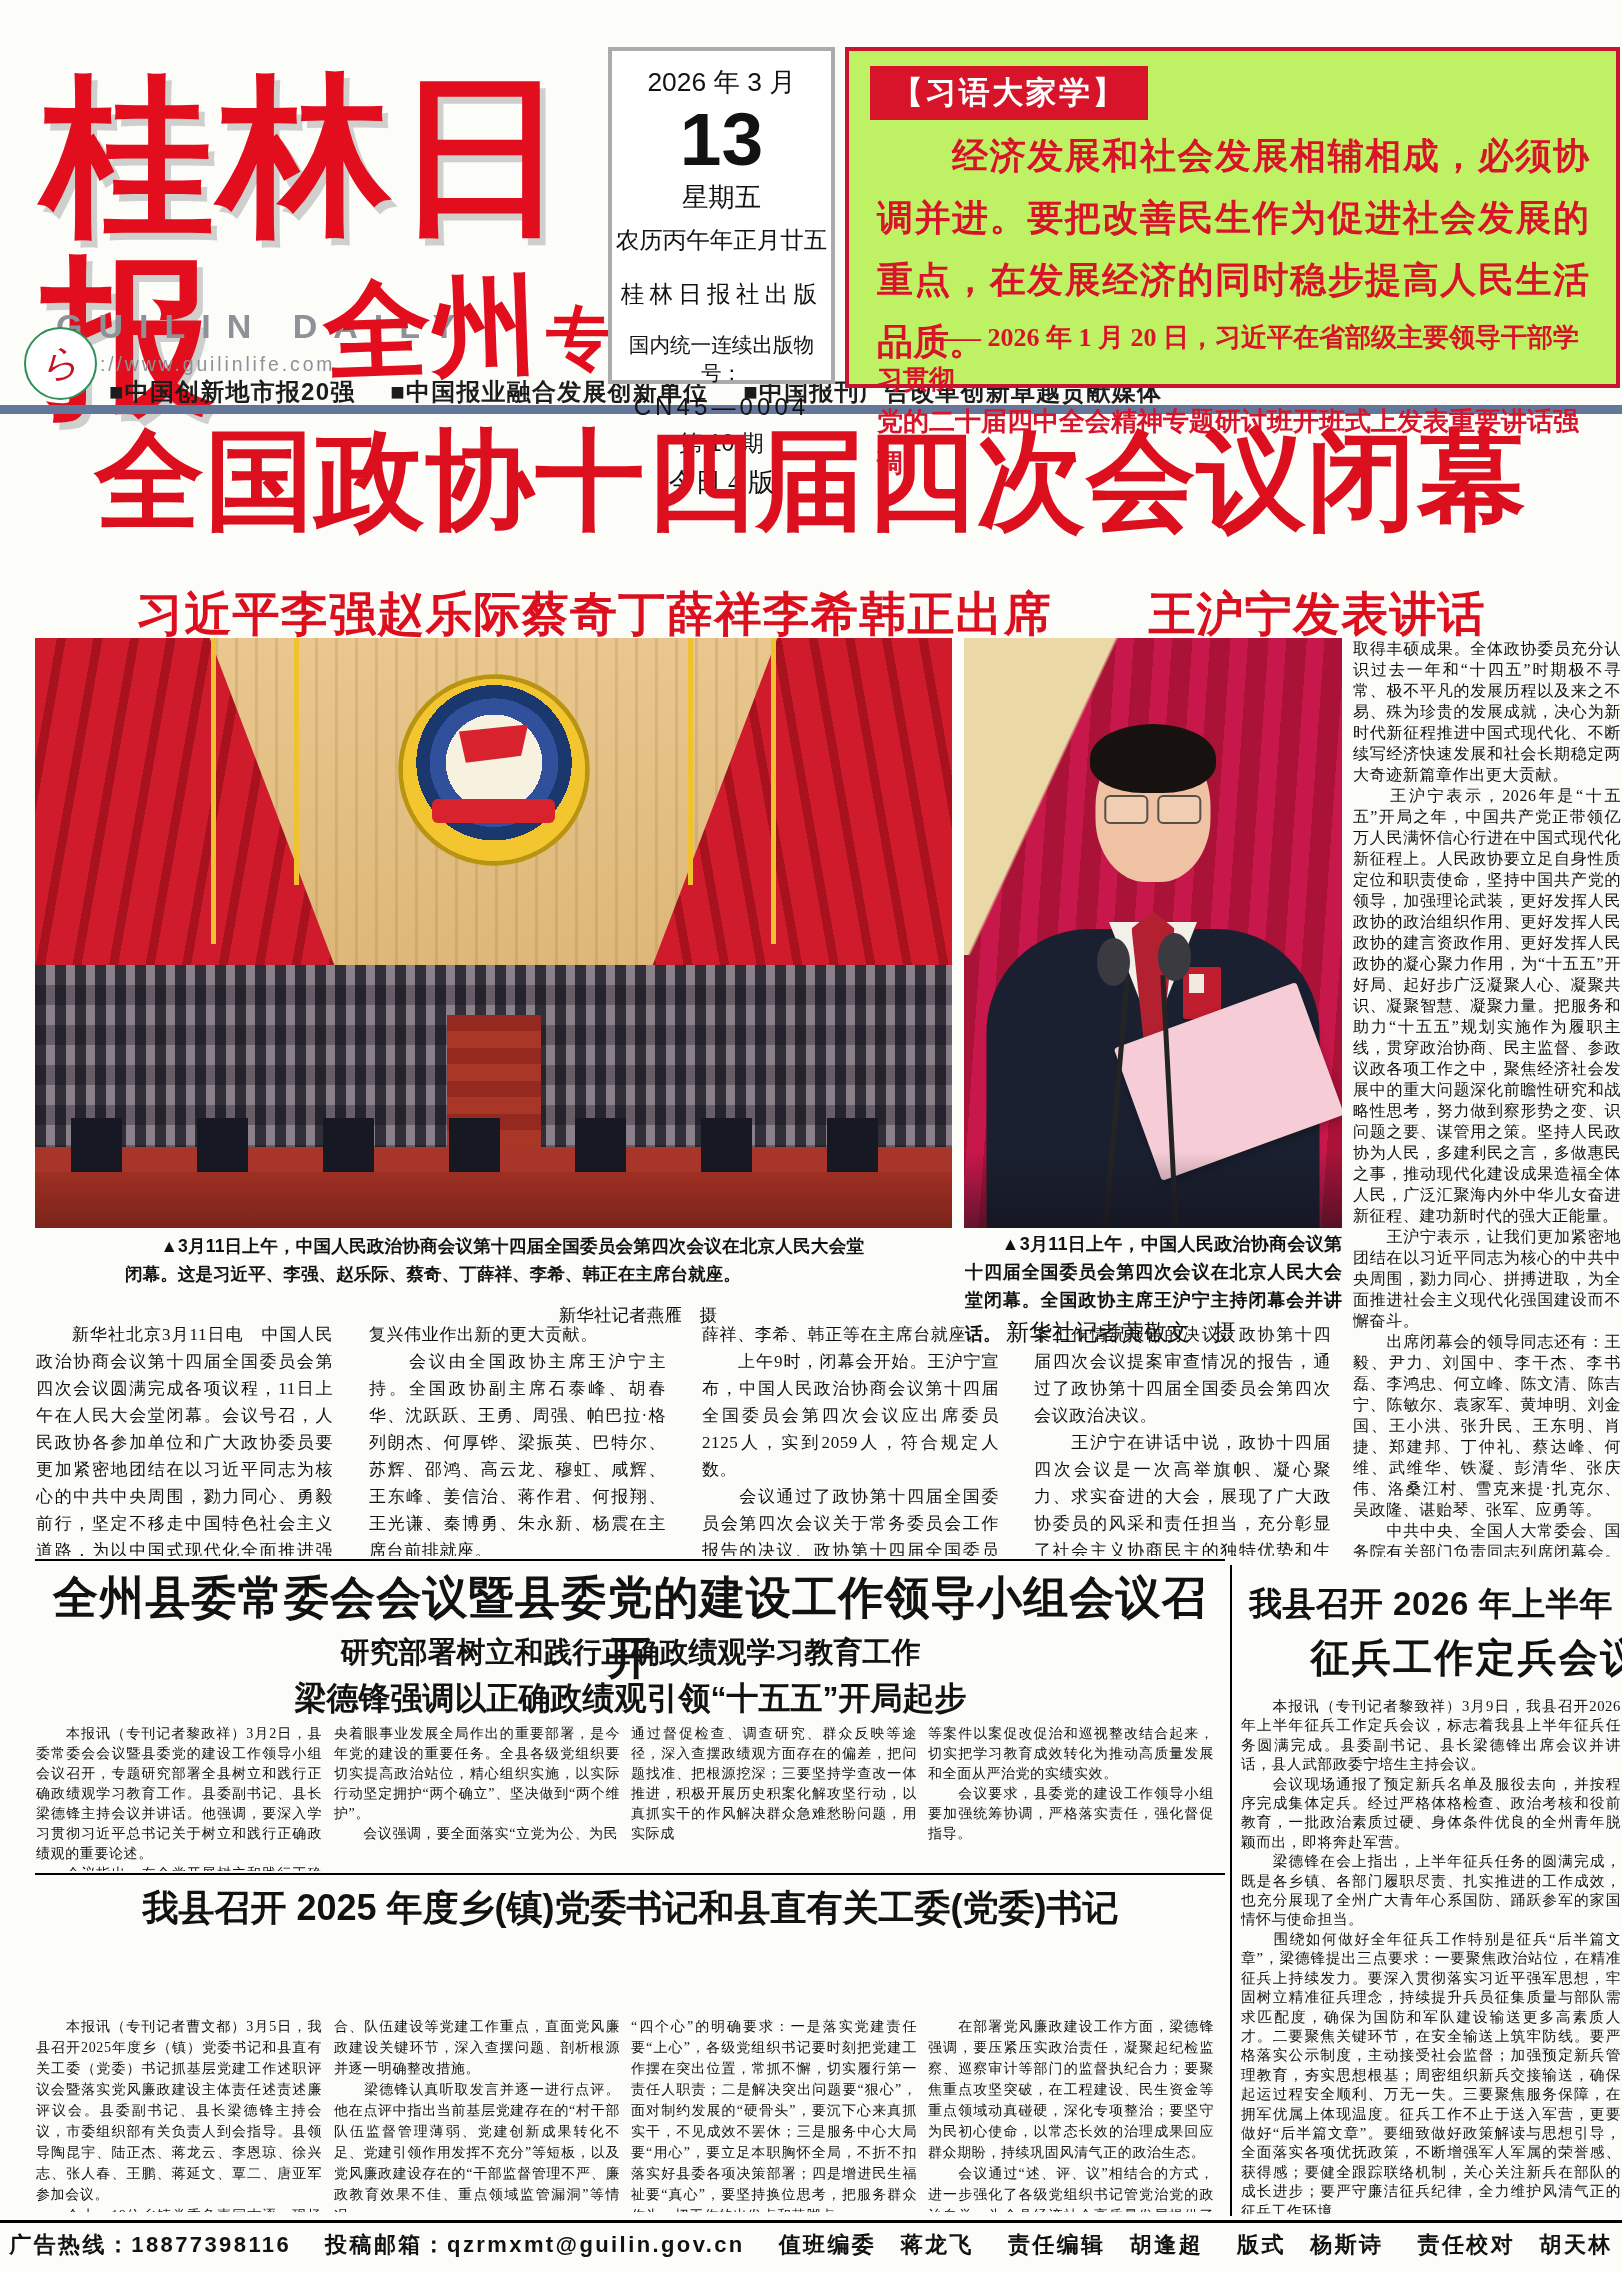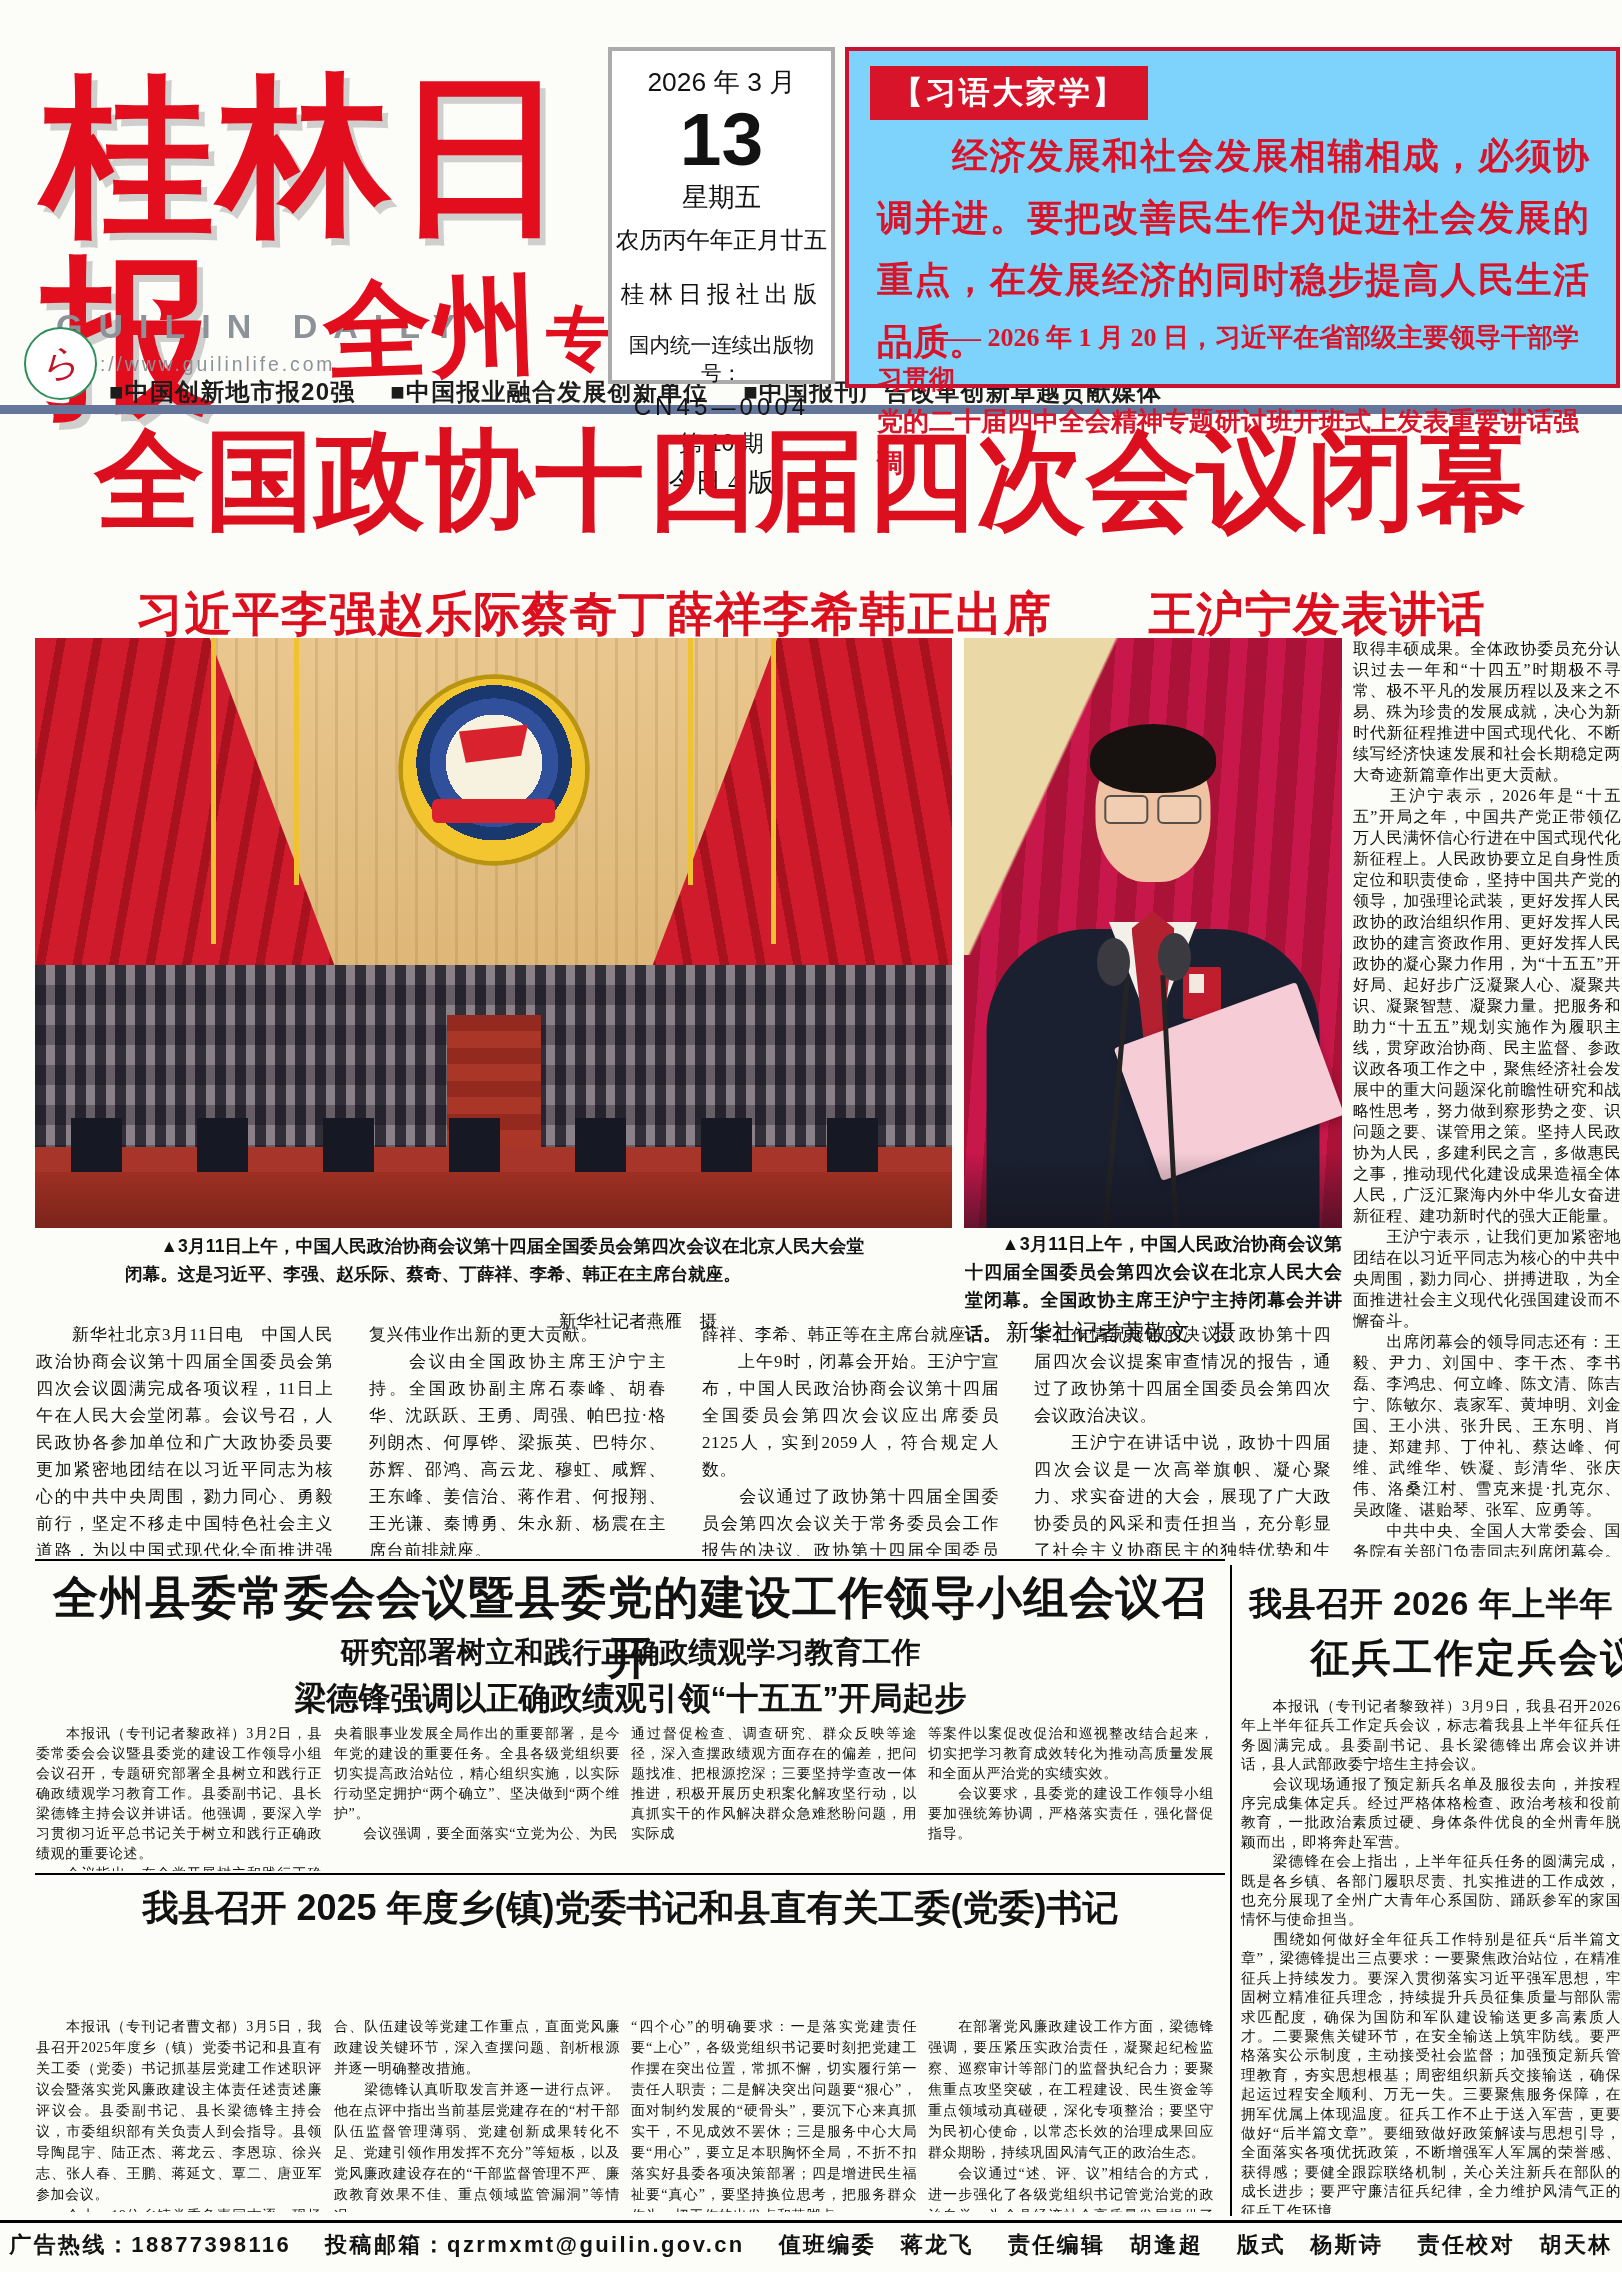"【习语大家学】" .quote-box { background: #7dd3fc -> #bef264 }
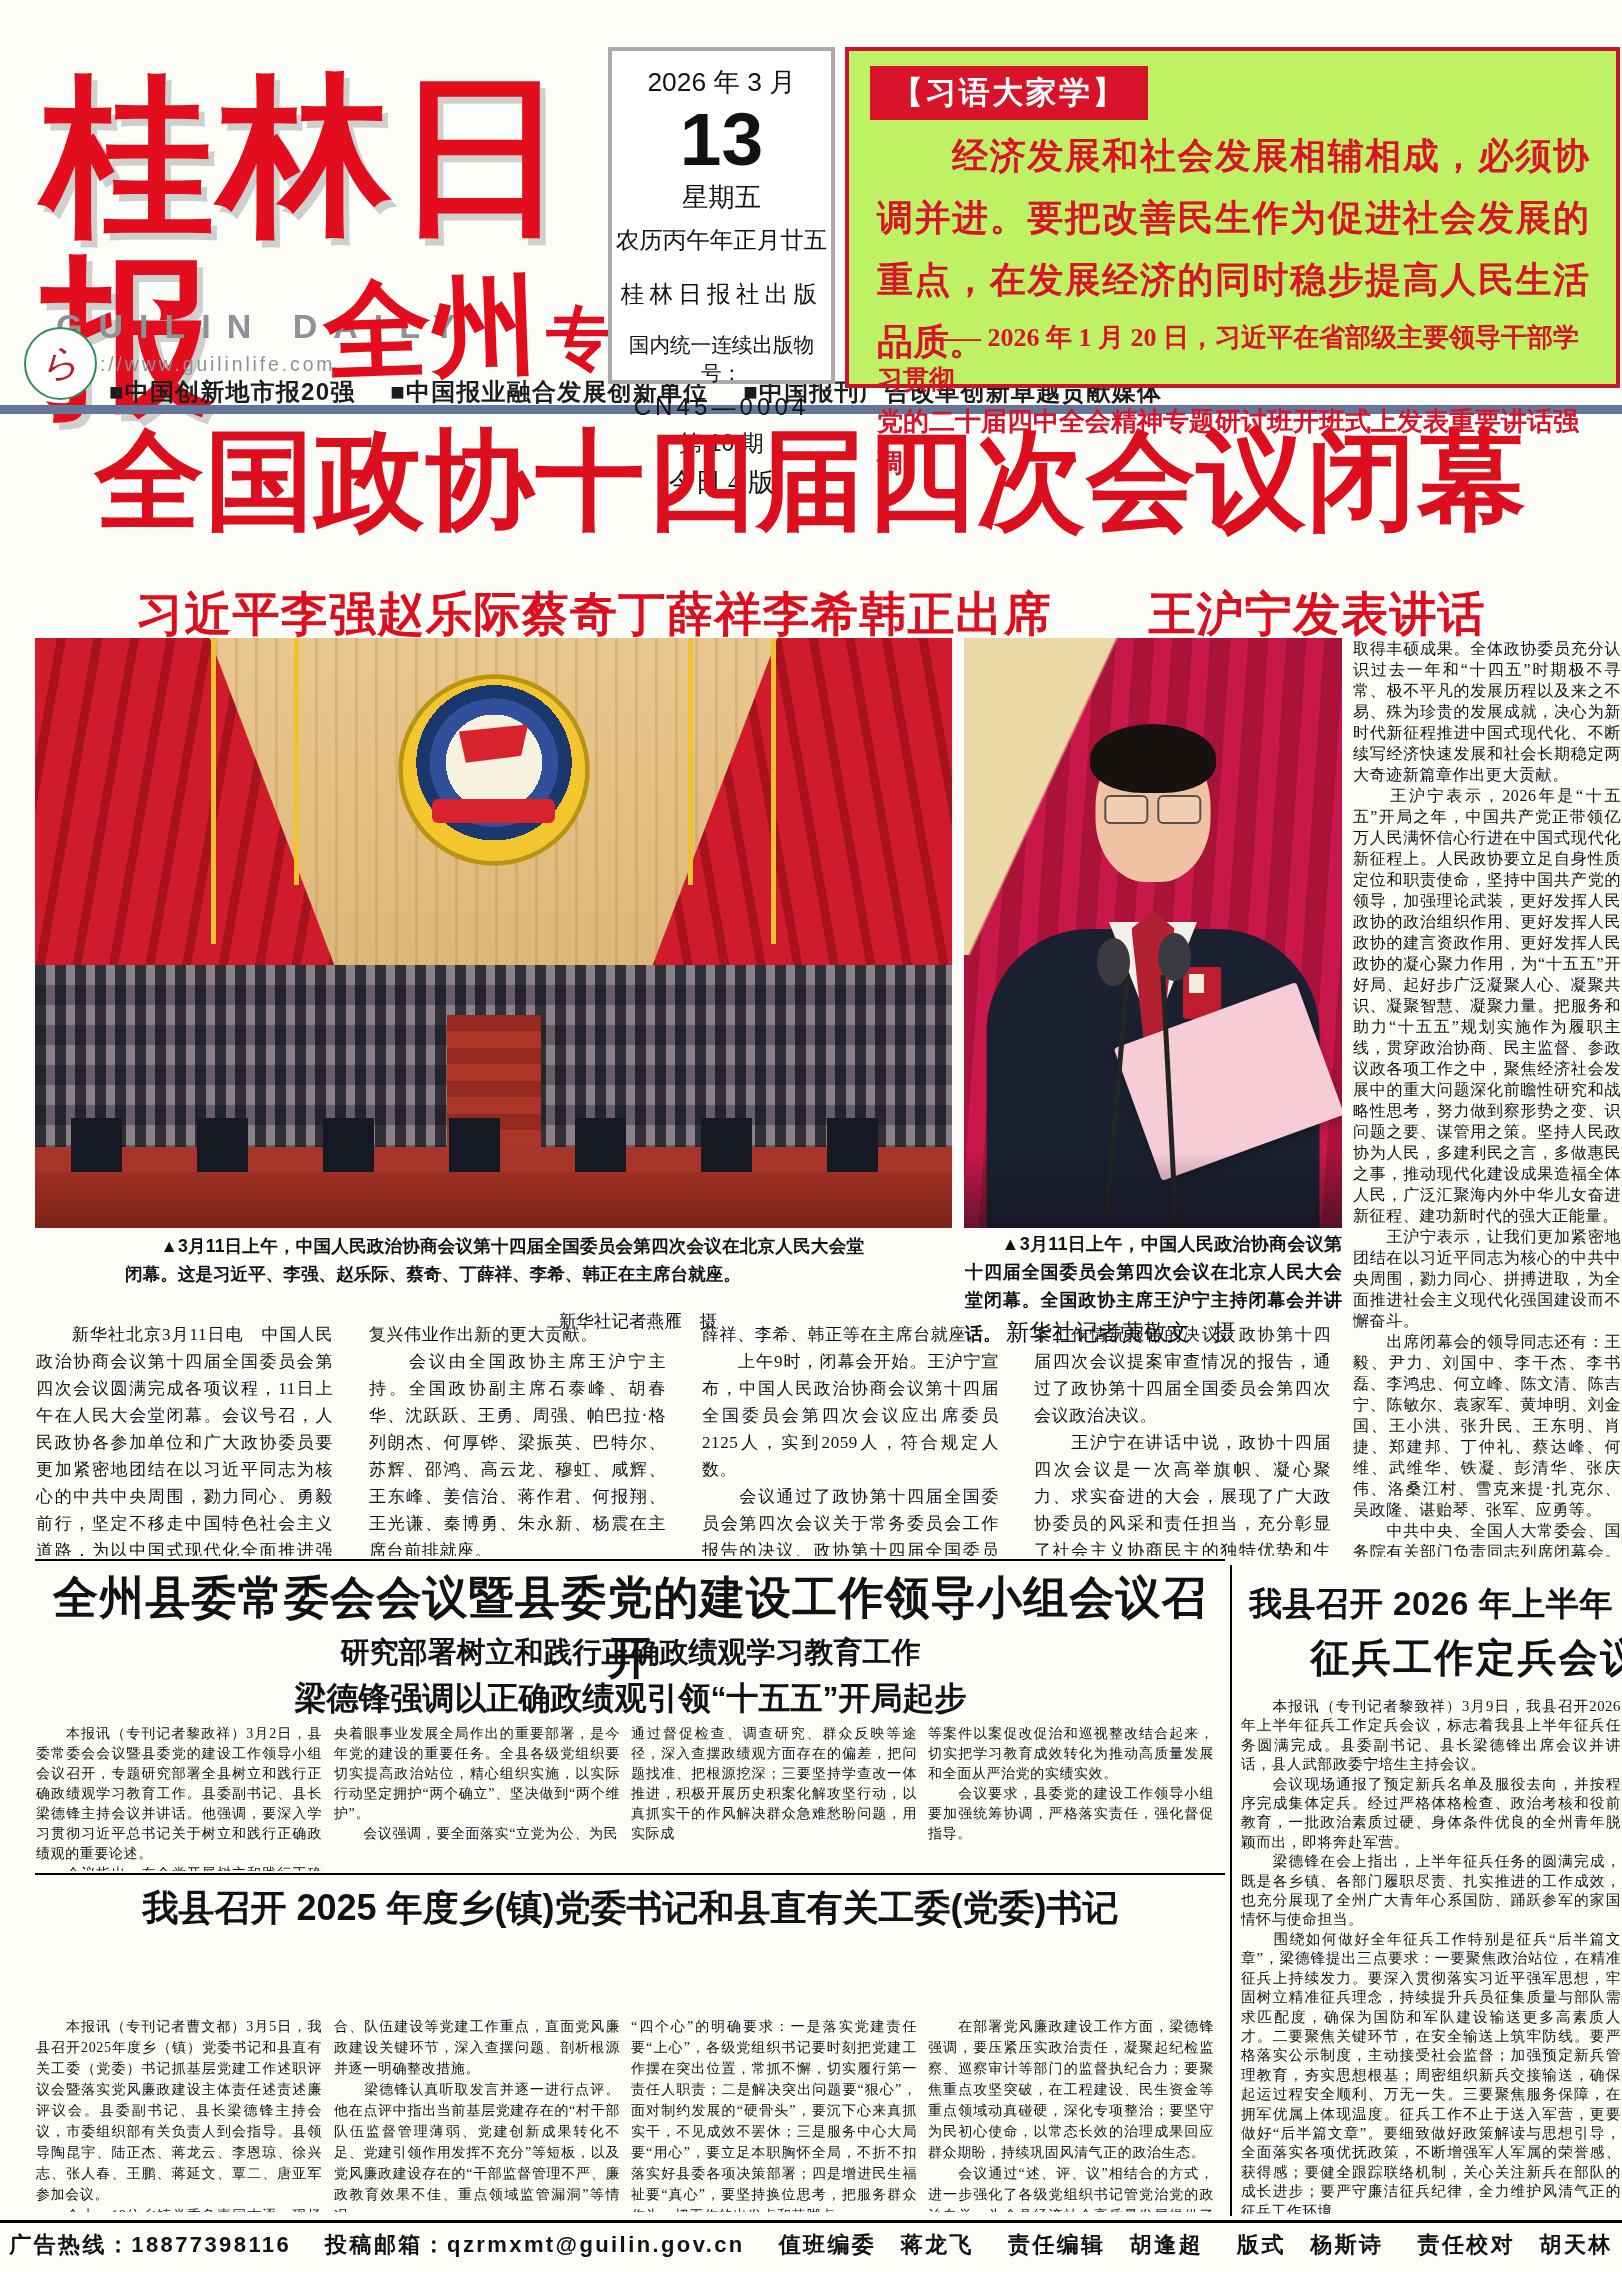"新华社记者燕雁 摄" .captionL .credit { margin-top: 19px -> 13px }
